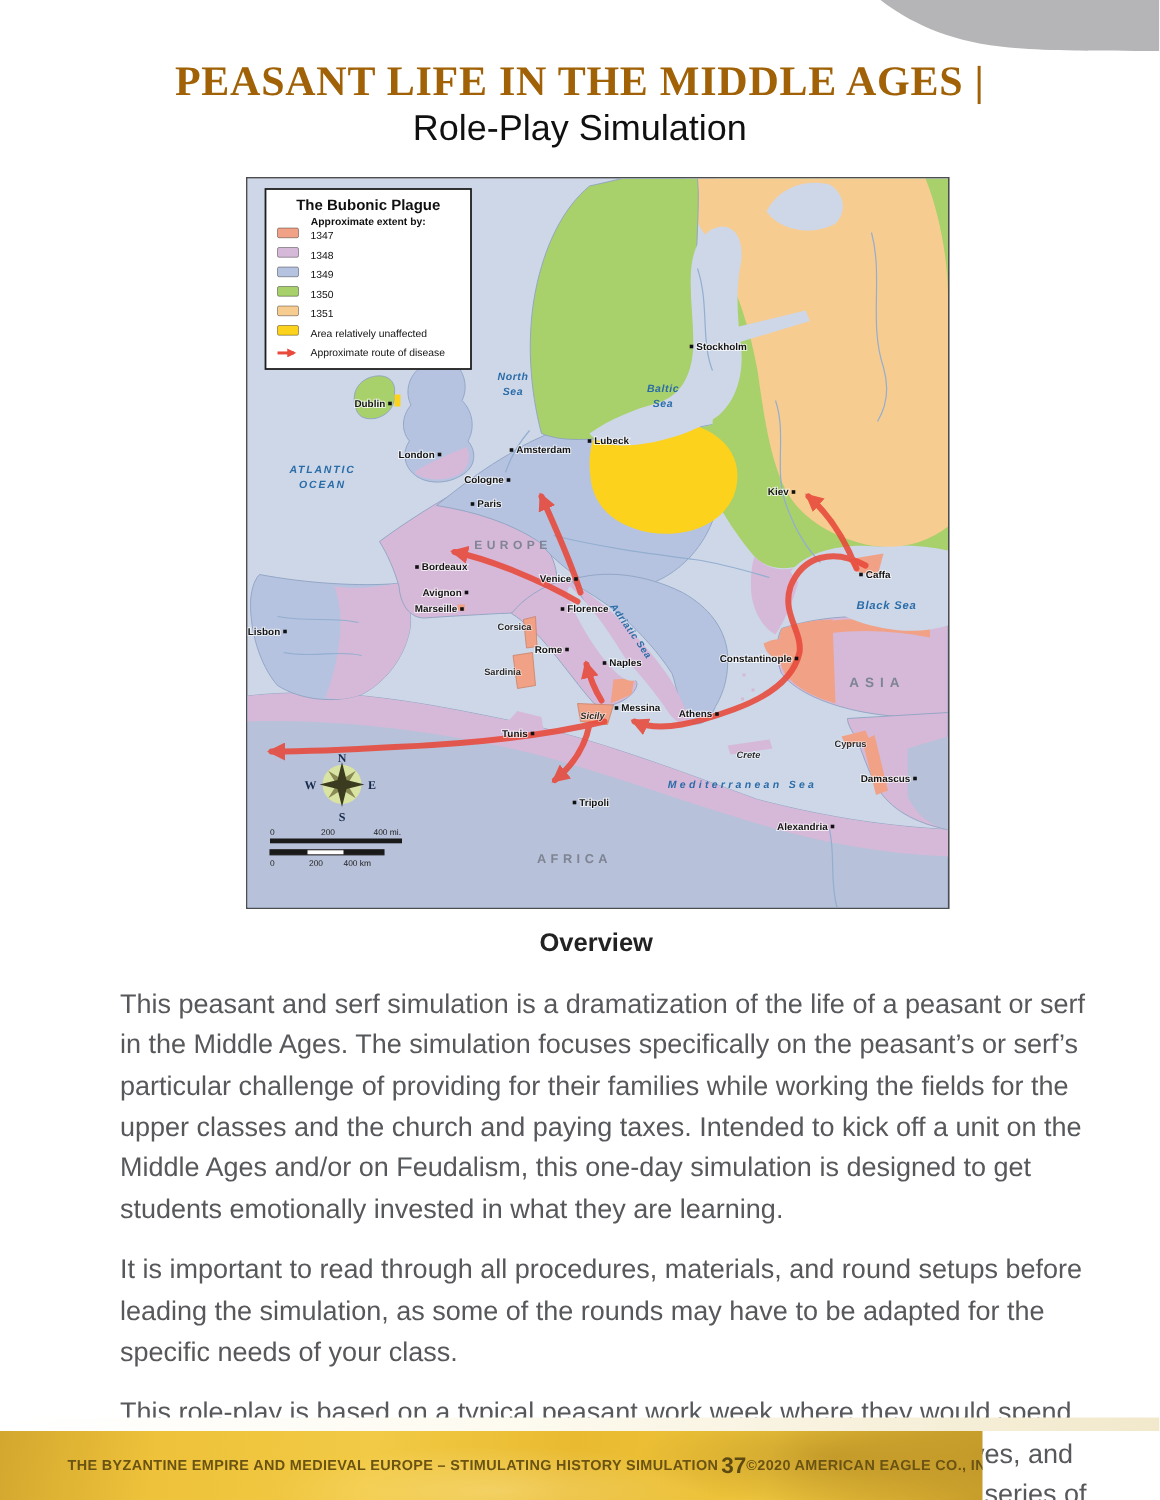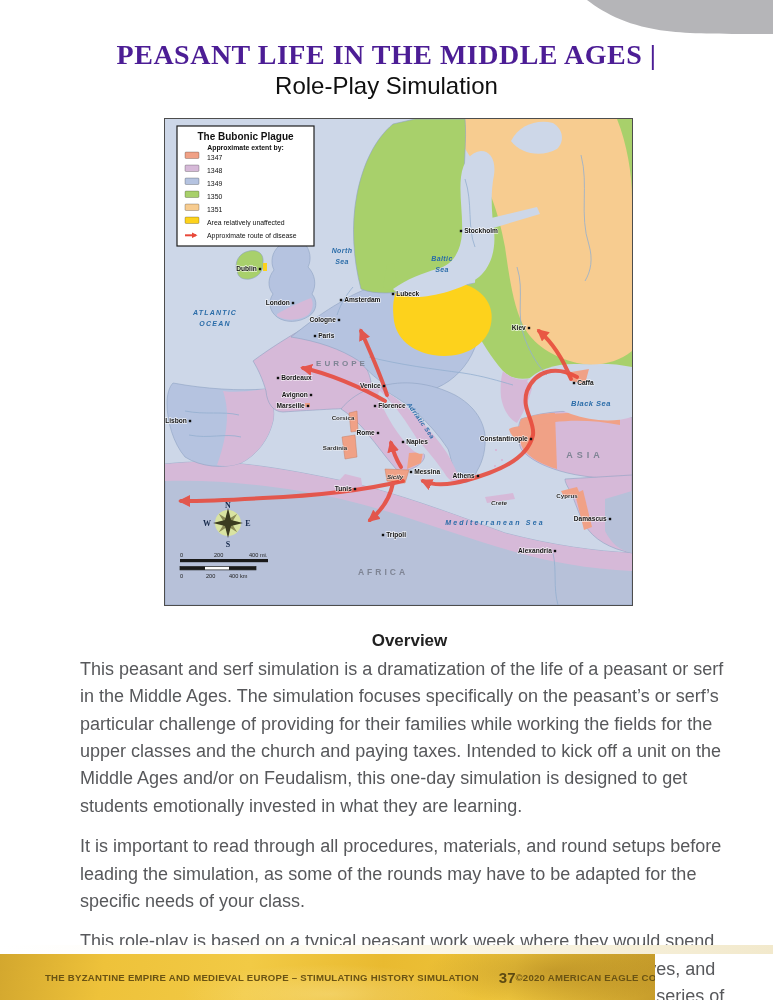"PEASANT LIFE IN THE MIDDLE" .title { color: #4c1d95 -> #a16207 }
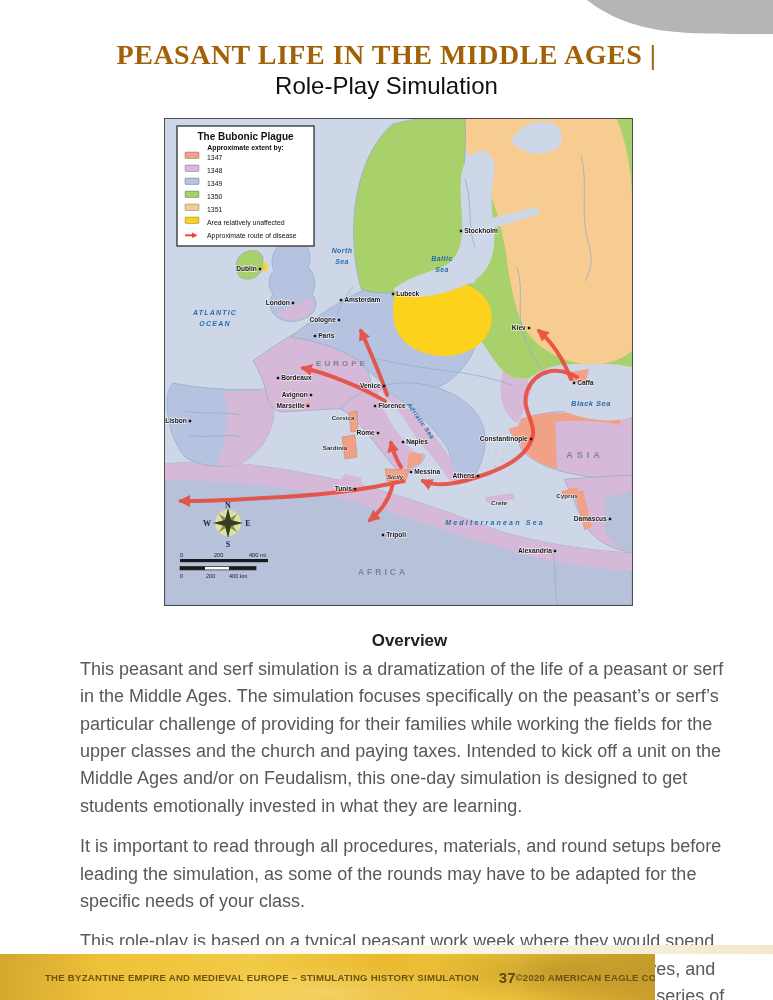"Overview" .overview-heading { margin: 12px -> 0 }
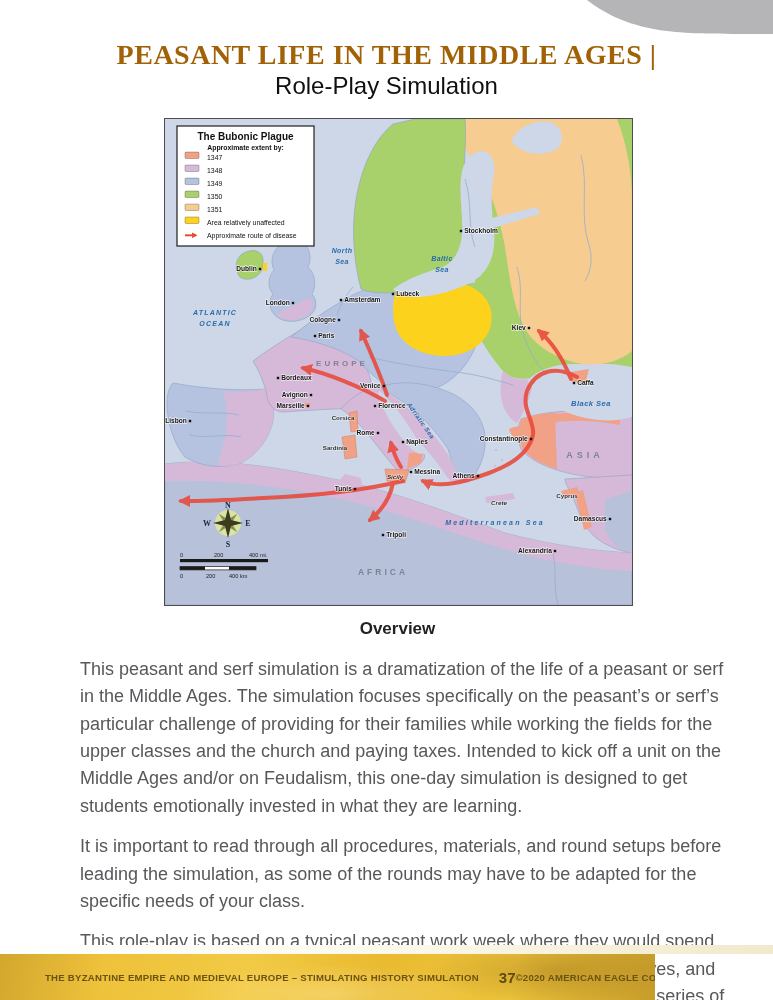"37" .footer-page { margin-left: 20px -> 2px }
